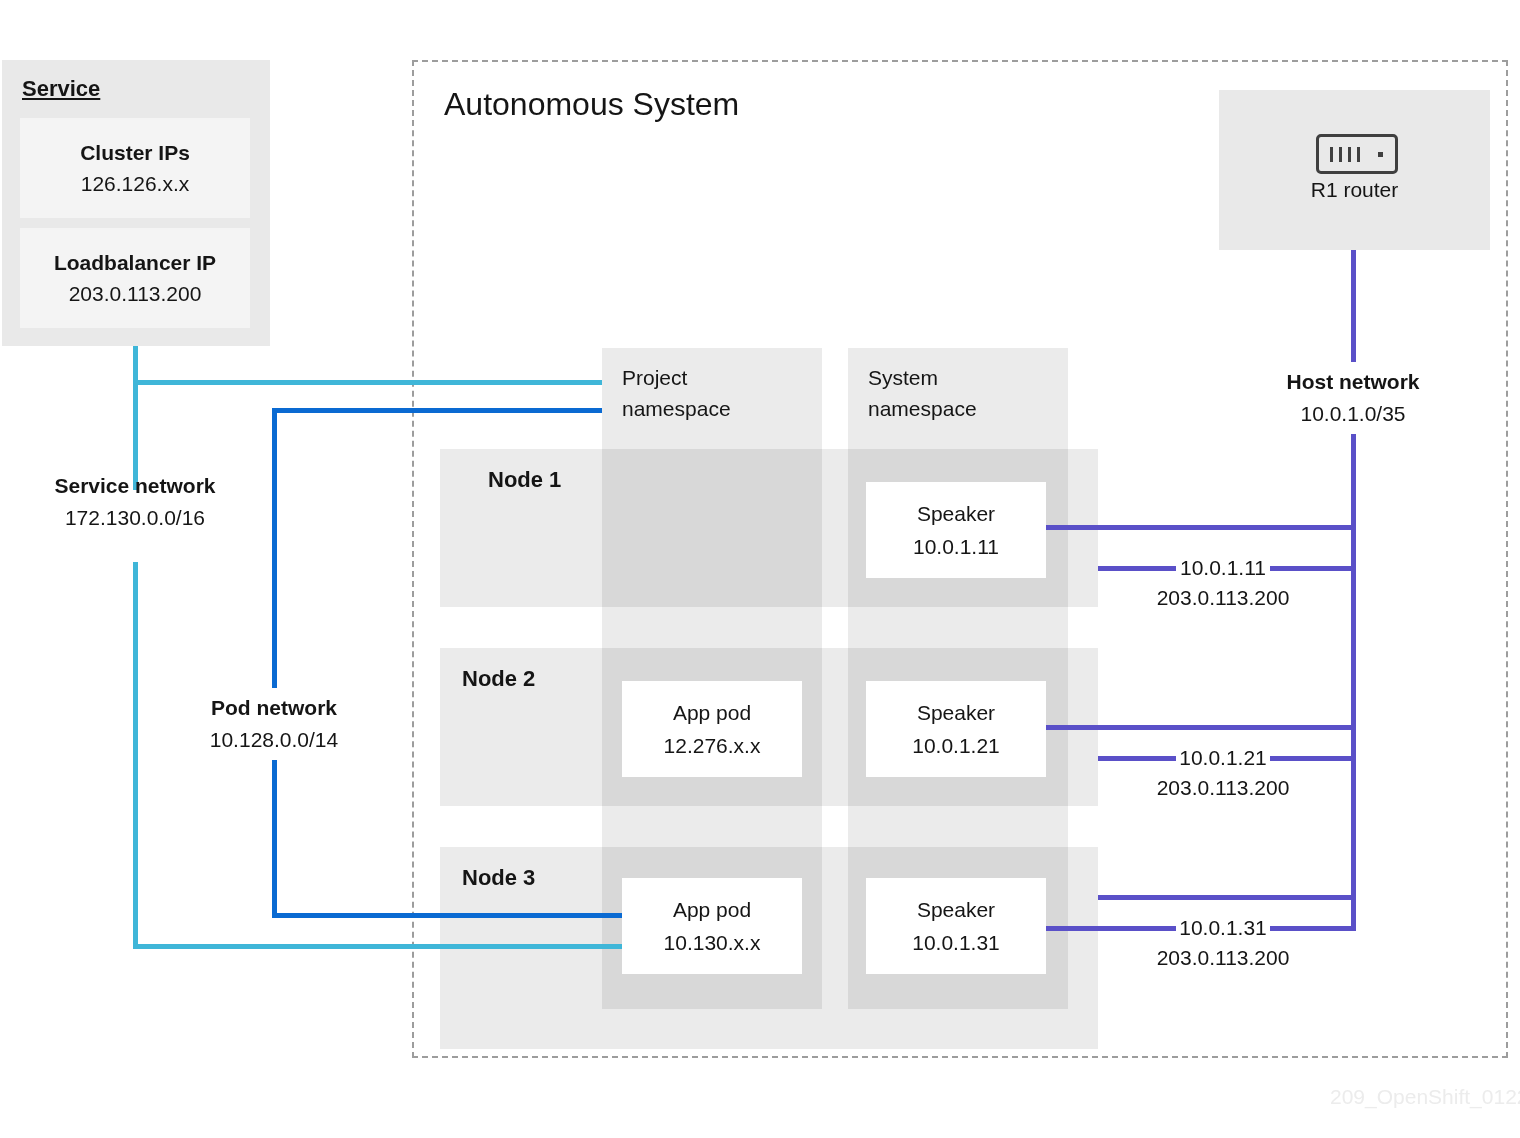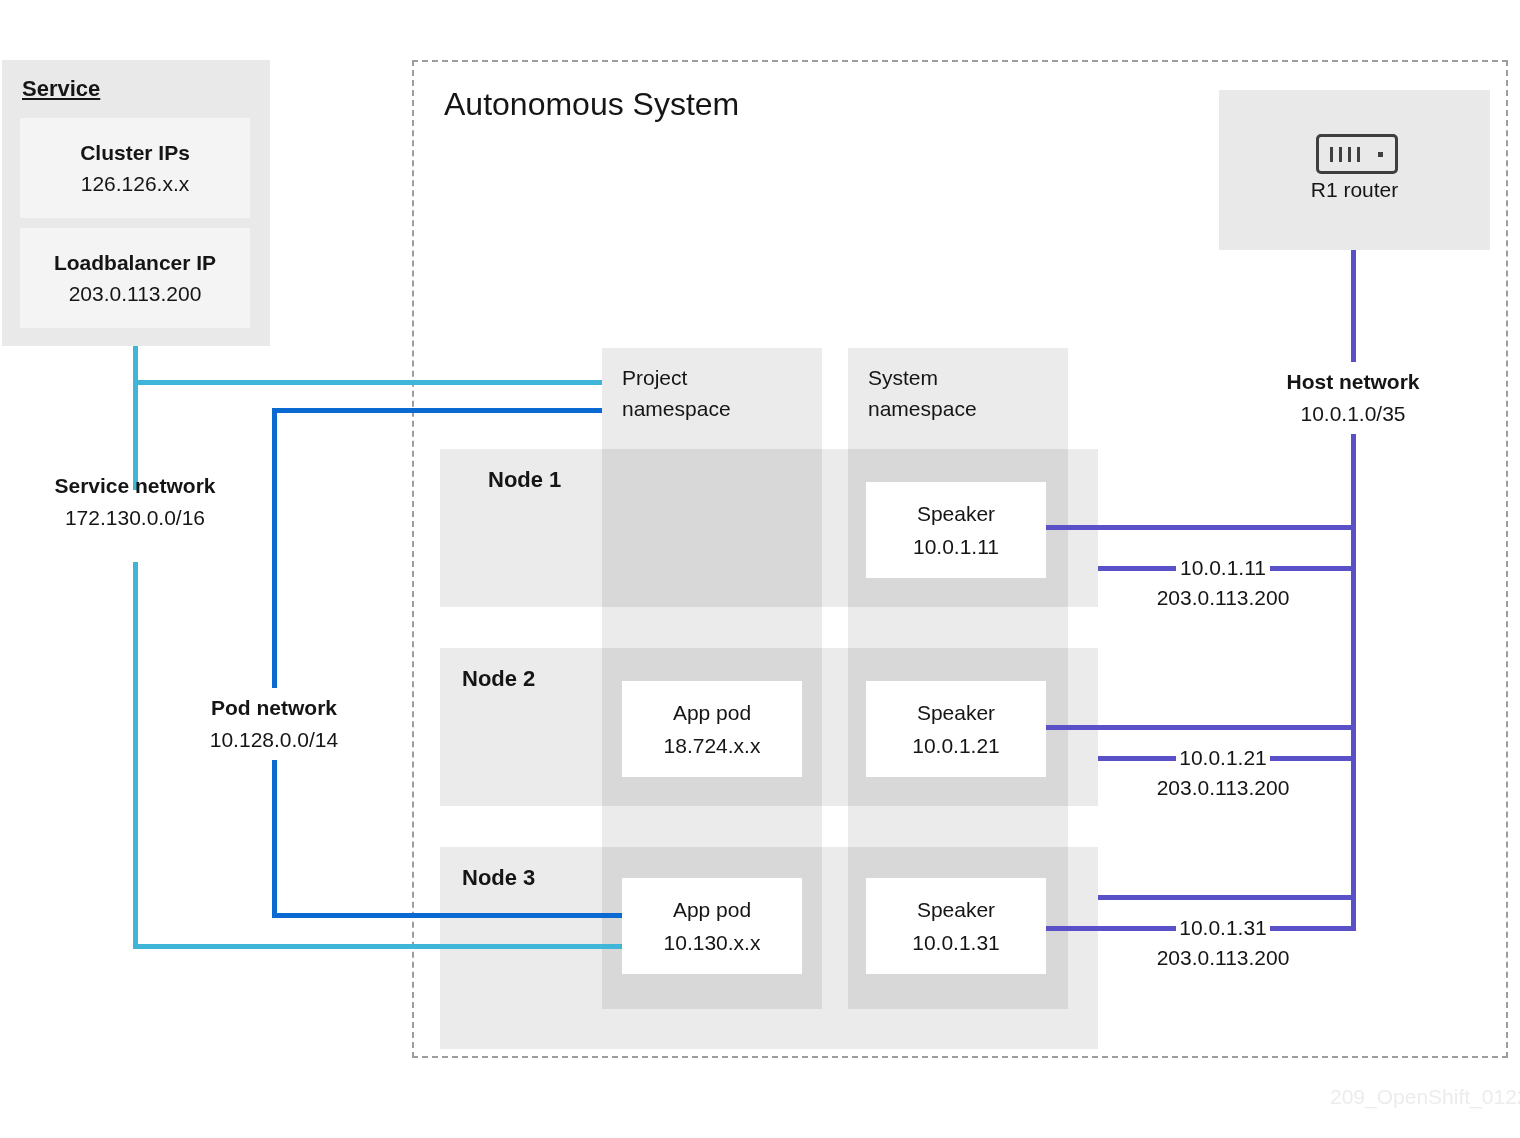"18.724.x.x" div { text: 18.724.x.x -> 12.276.x.x }
